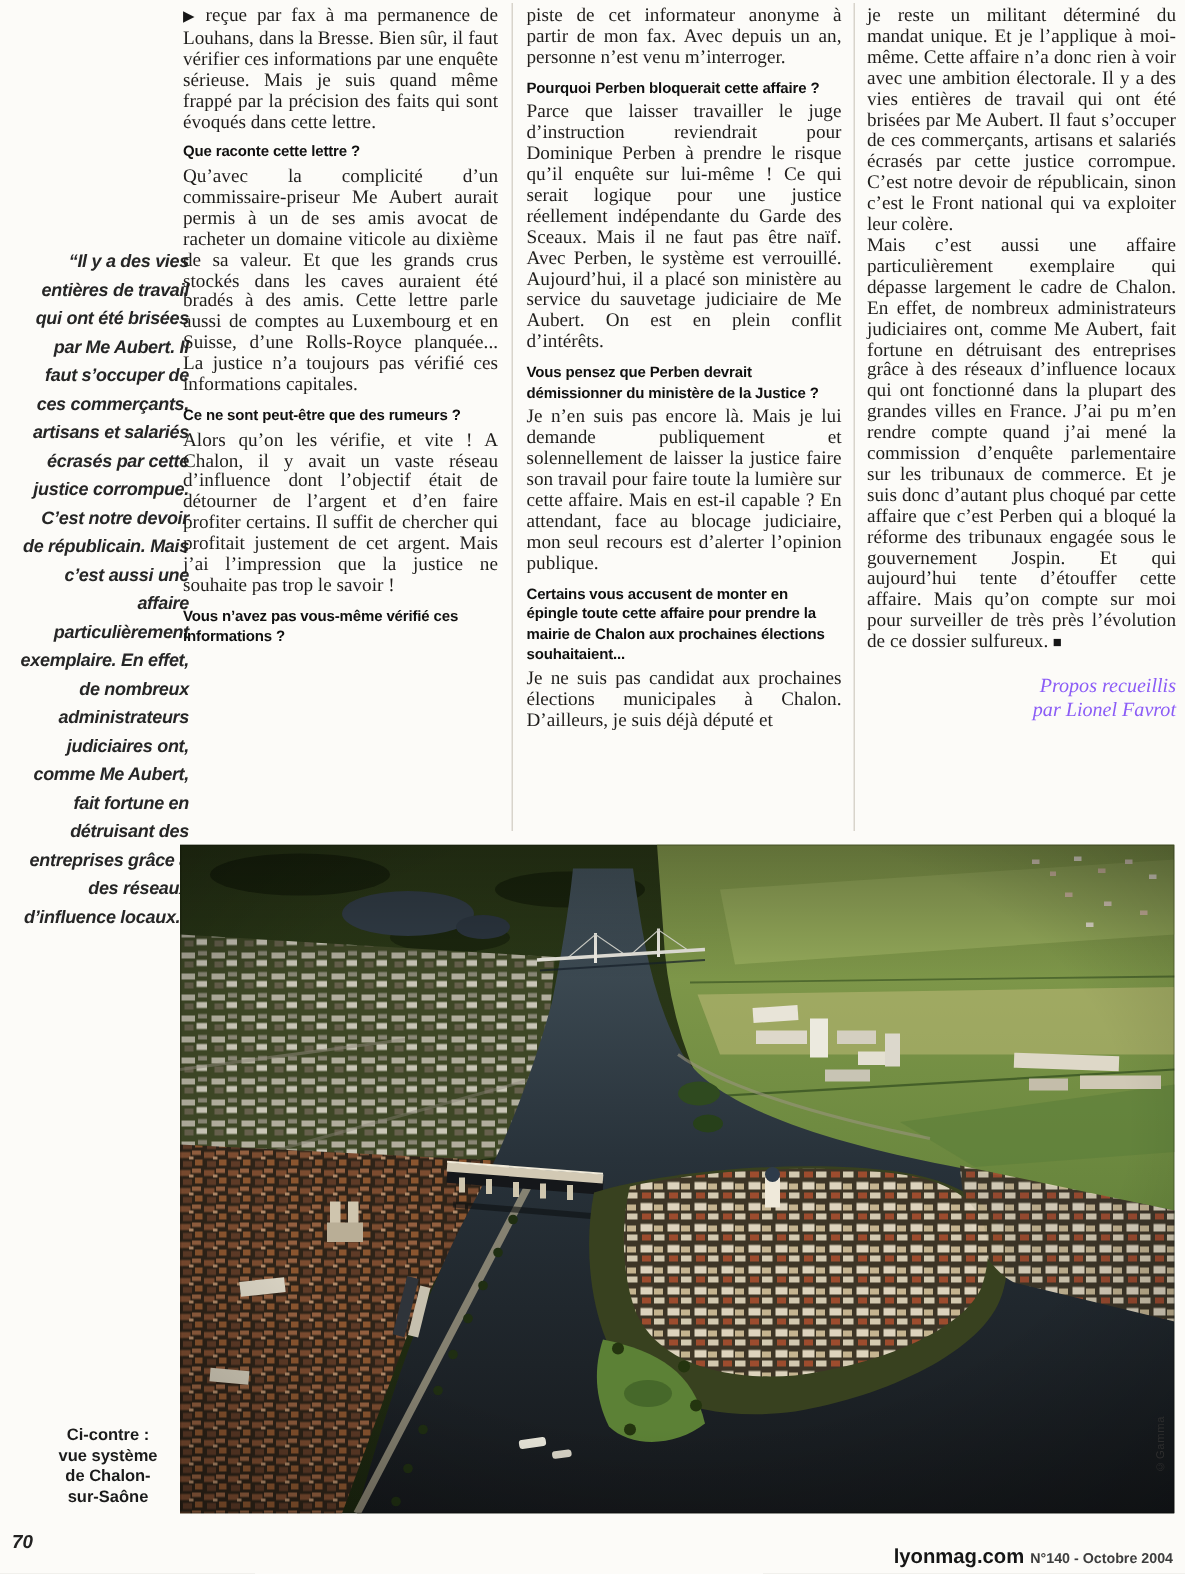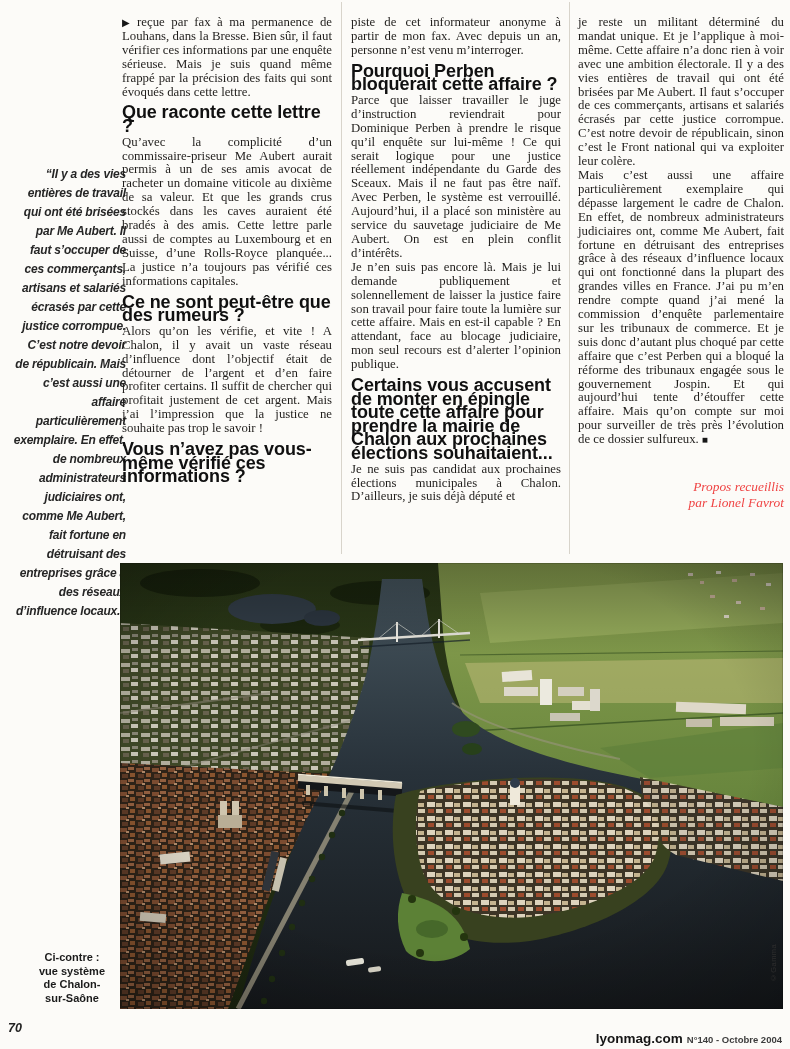"▶ reçue par fax à" .col { top: 16px -> 4px }
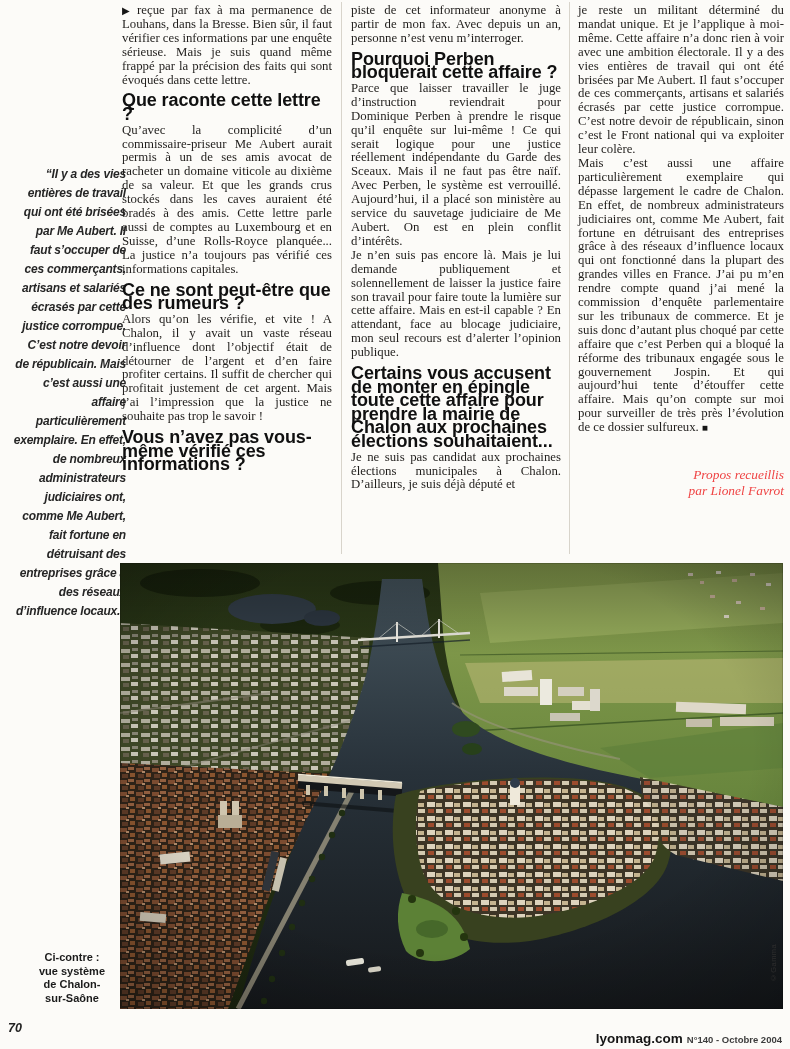"Pourquoi Perben bloquerait cette affaire" .heading { font-size: 18px -> 10px }
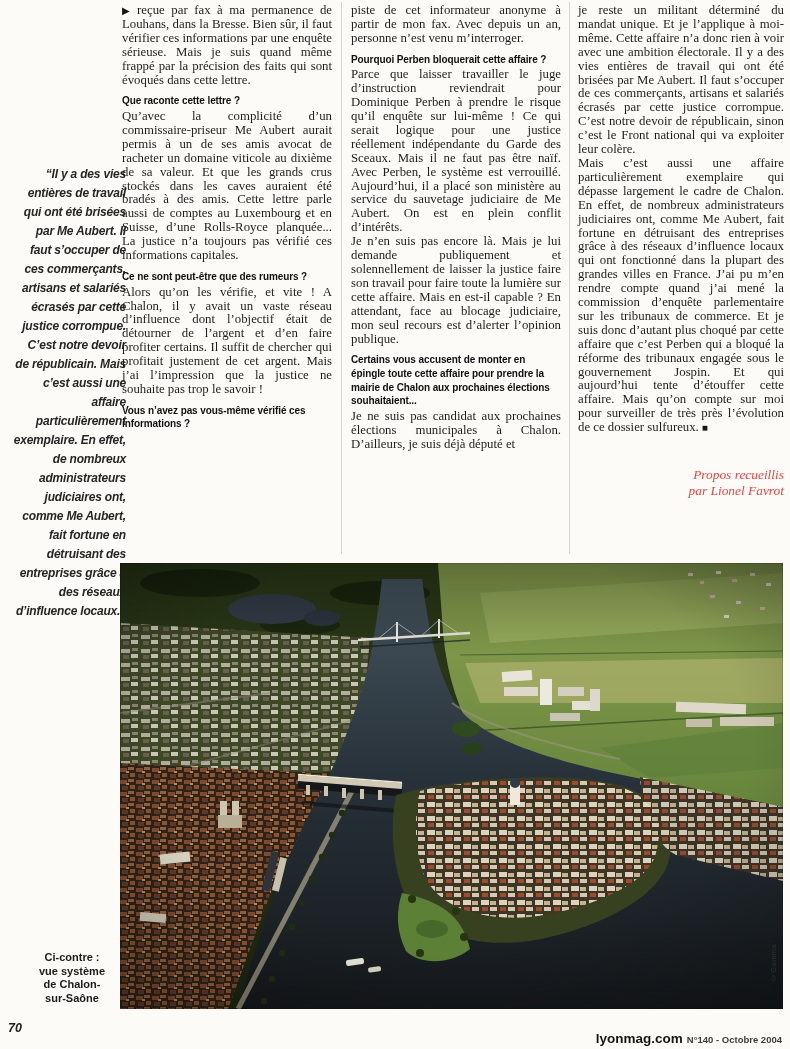"Vous pensez que Perben devrait" p.heading { html: none -> <p>Vous pensez que Perben devrait démissionner du ministère de la Justice ?</p> }
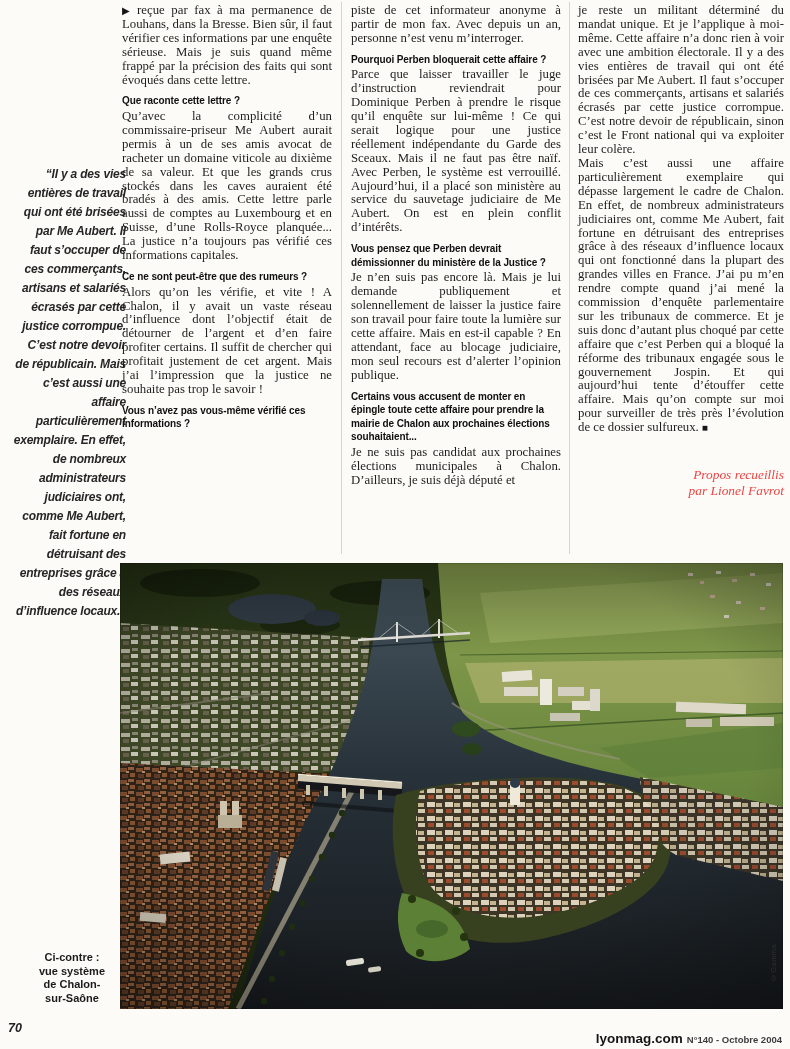"Propos recueillis" .byline { color: #ef4444 -> #8b5cf6; margin-top: 32px -> 13px }
